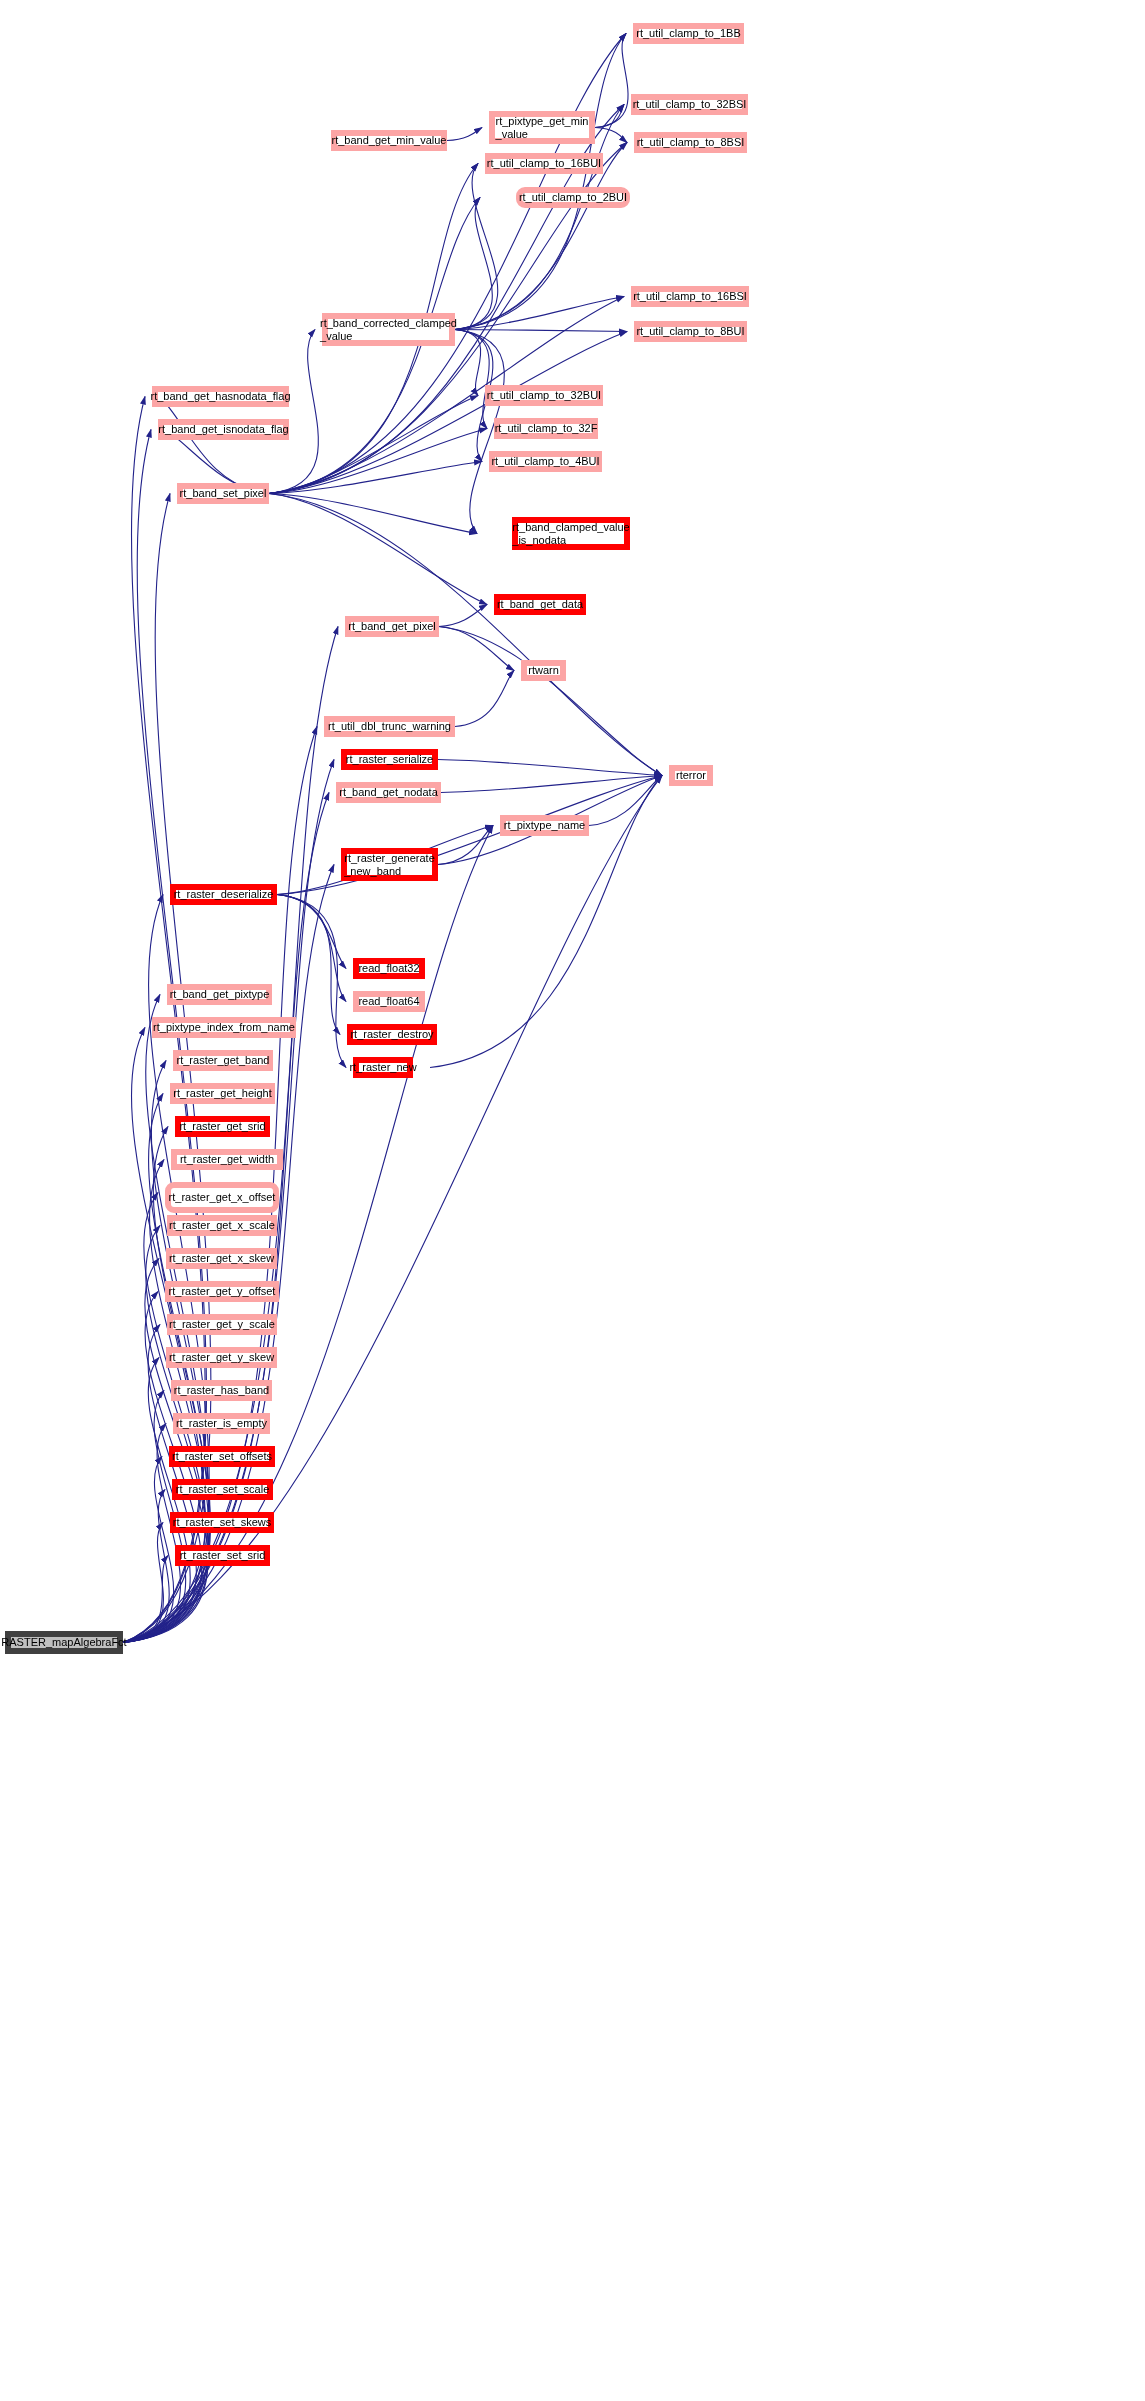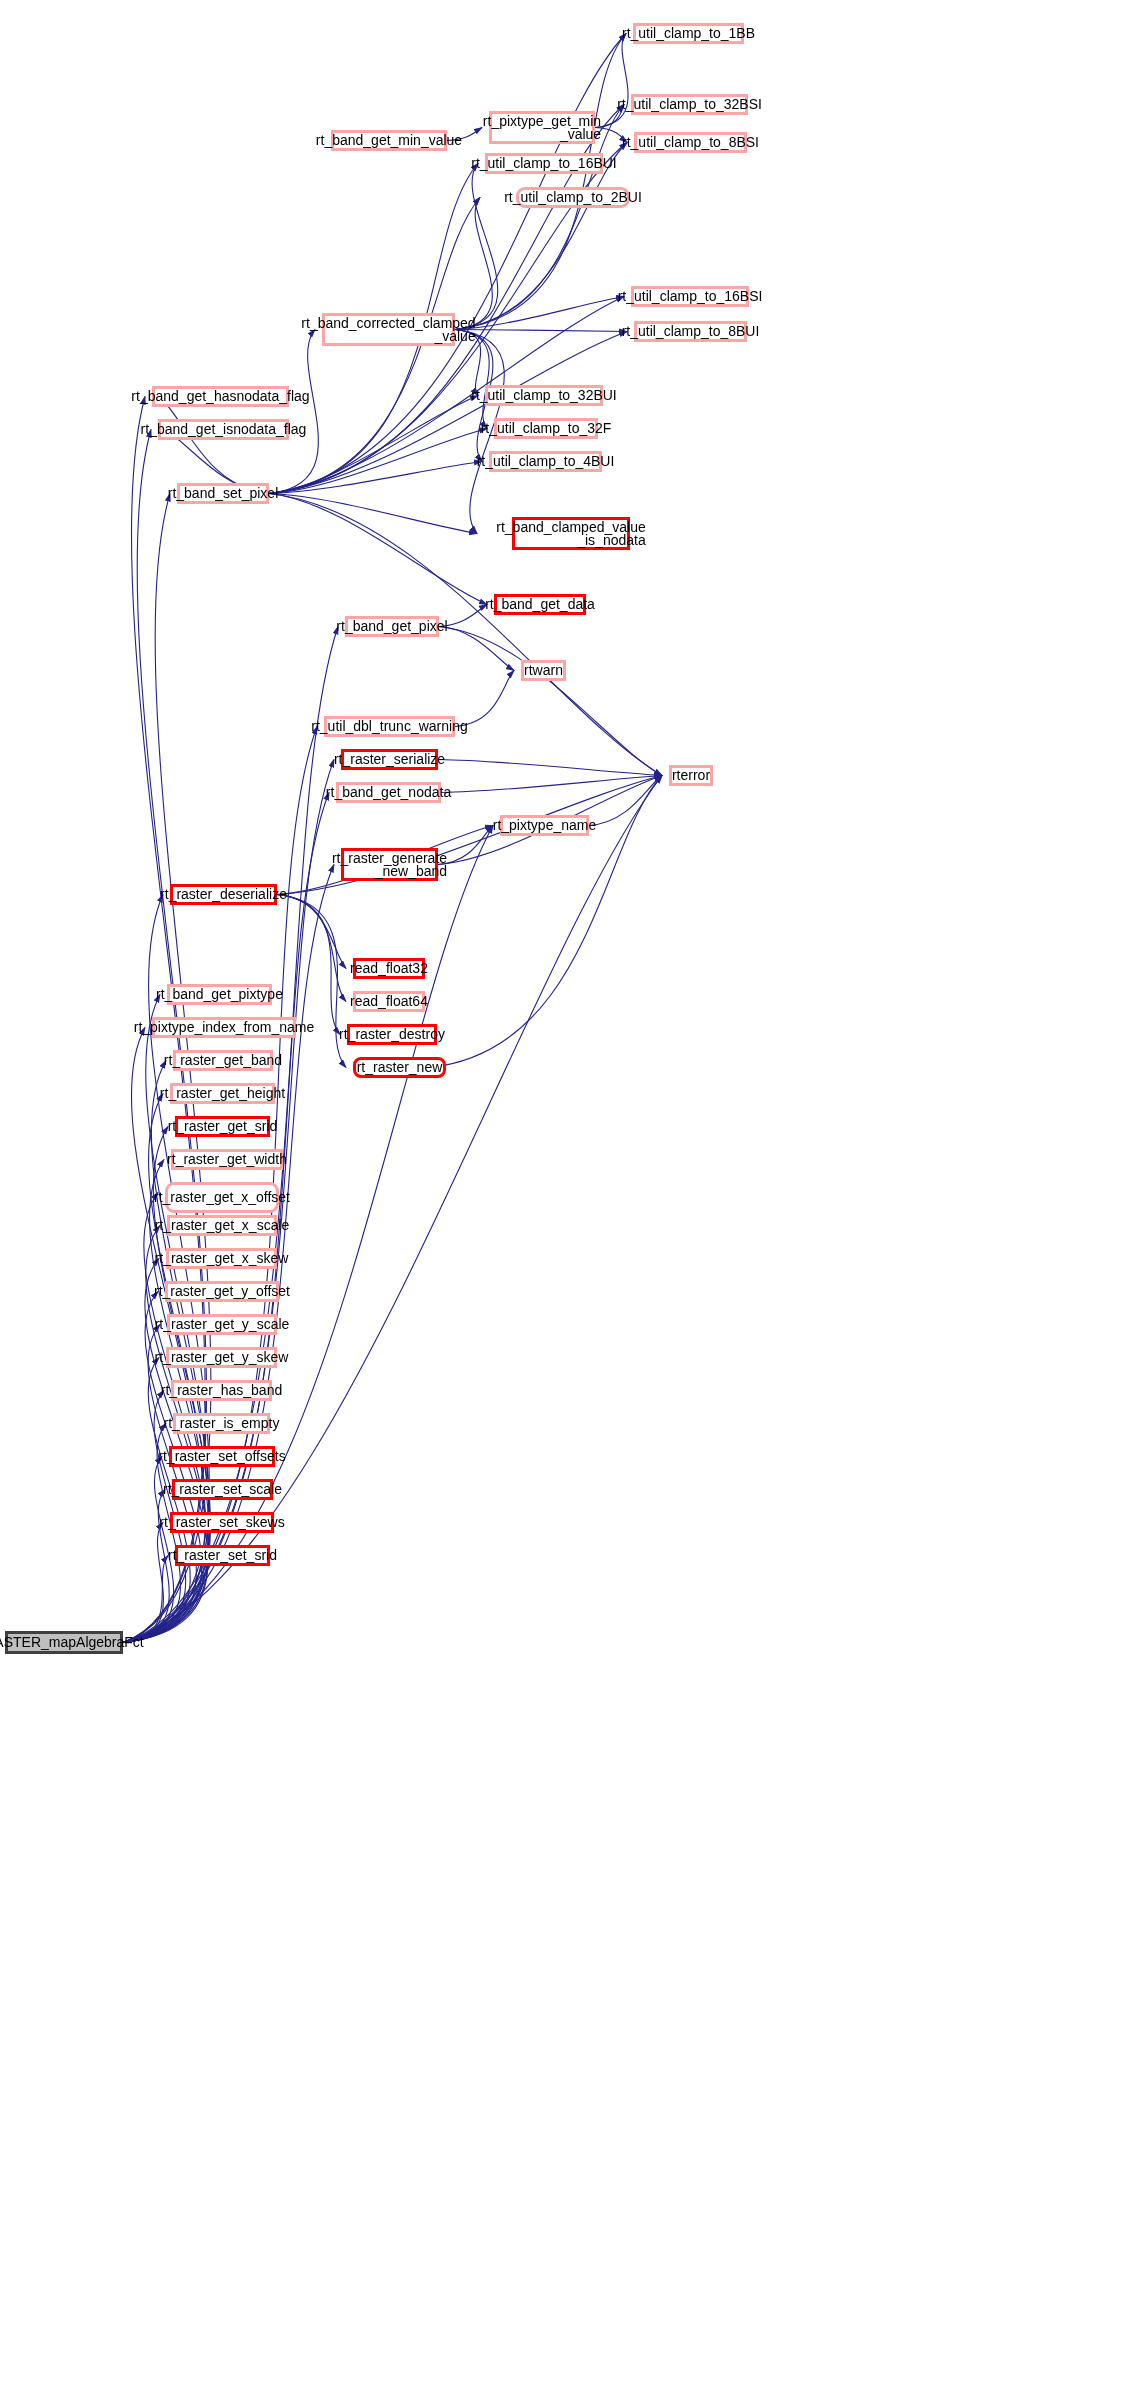"rt_util_clamp_to_1BB" .node { border: 3px solid #fca5a5 -> 6px solid #fca5a5; font-size: 14px -> 11px; text-align: right -> left }
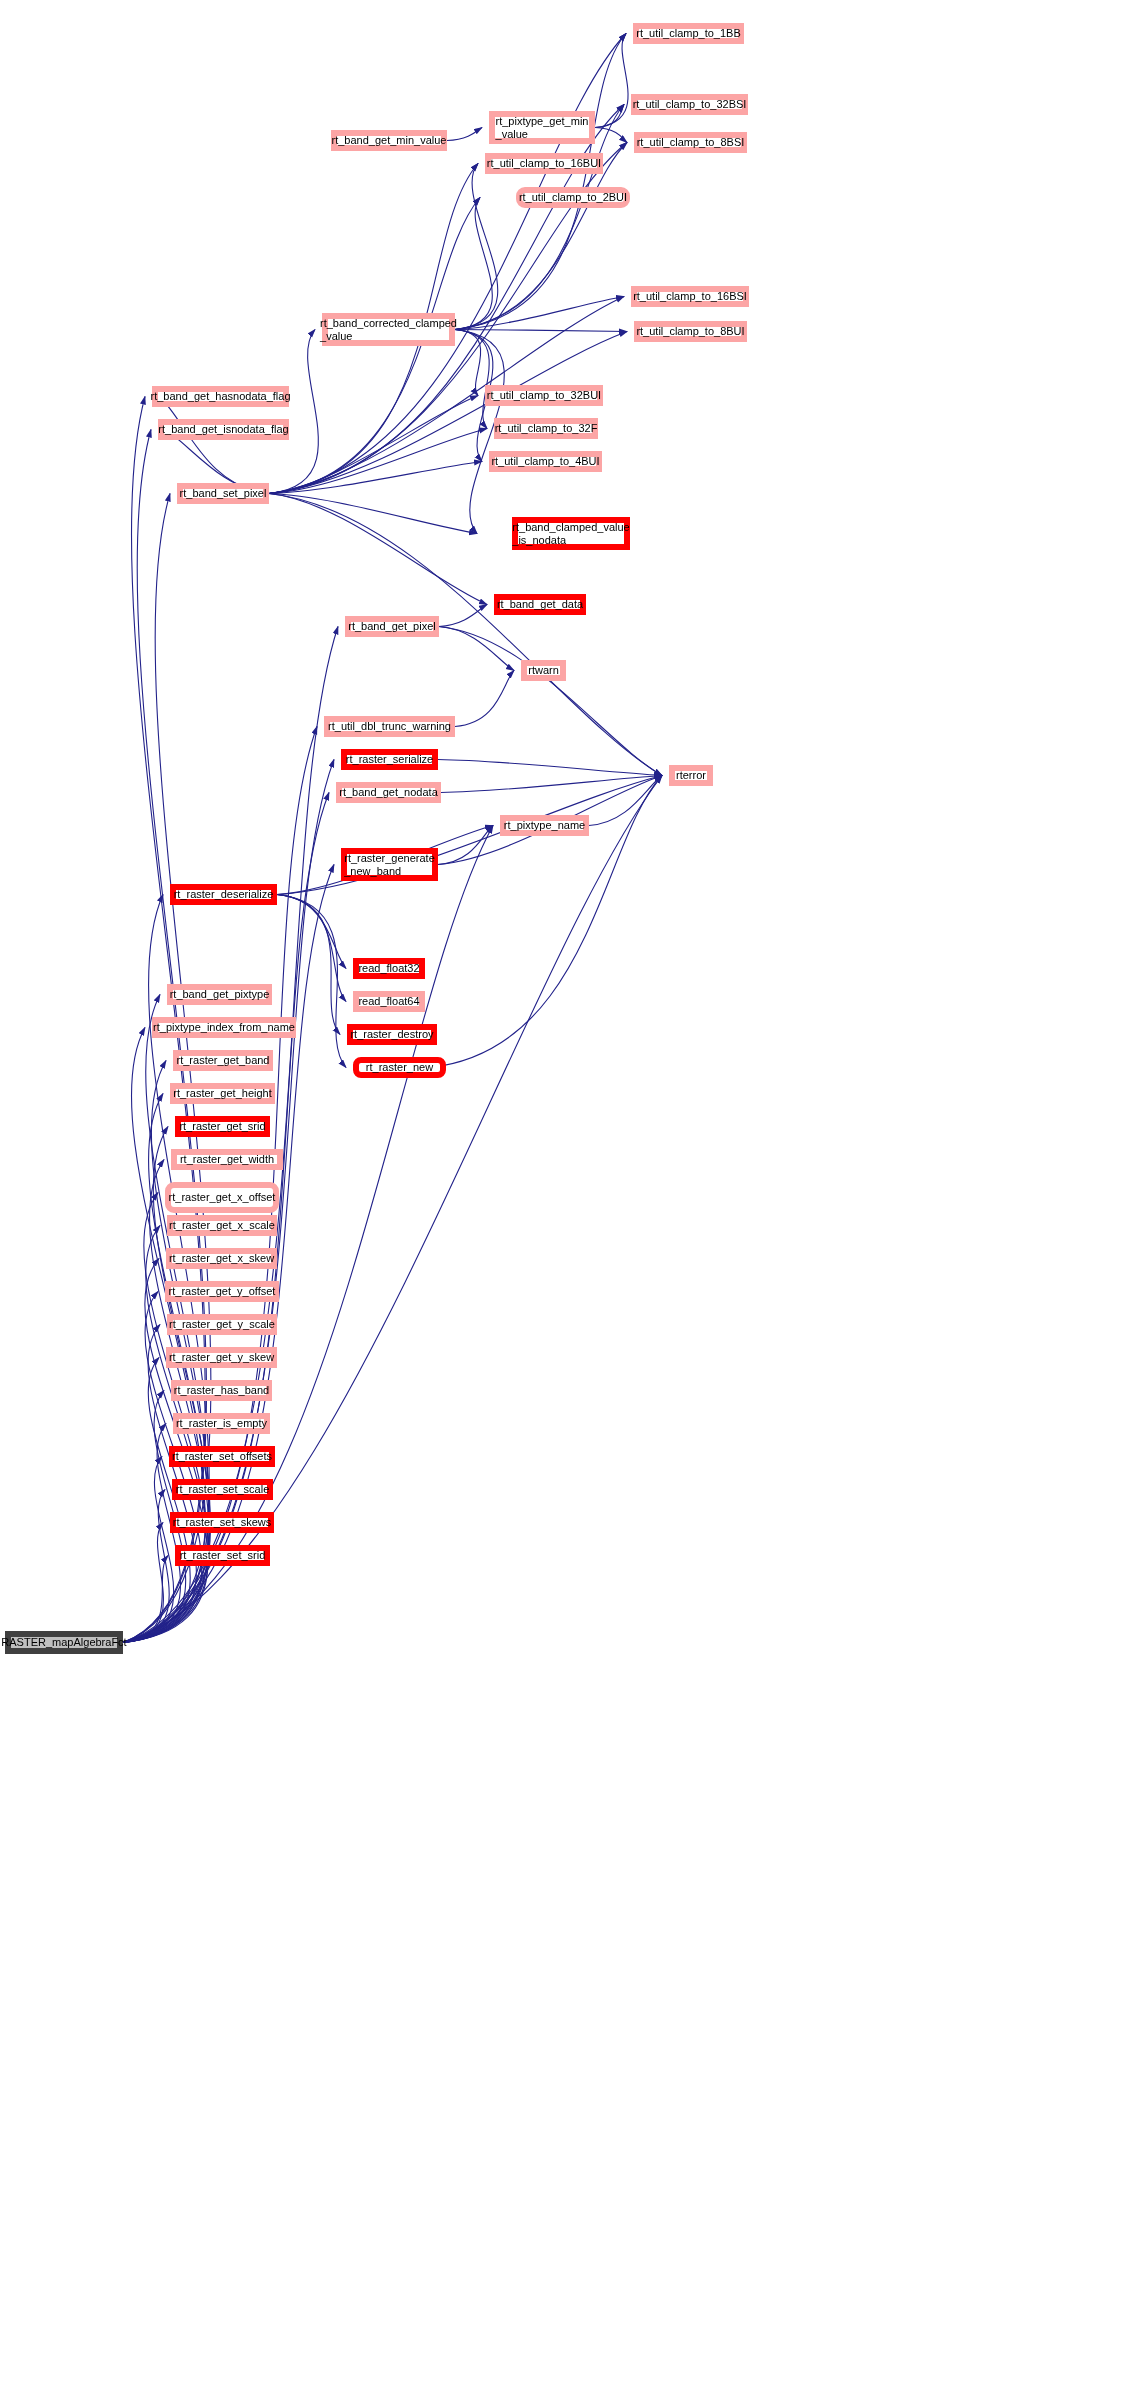"rt_raster_new" div.node { border-radius: 8px -> none; width: 93px -> 60px }
